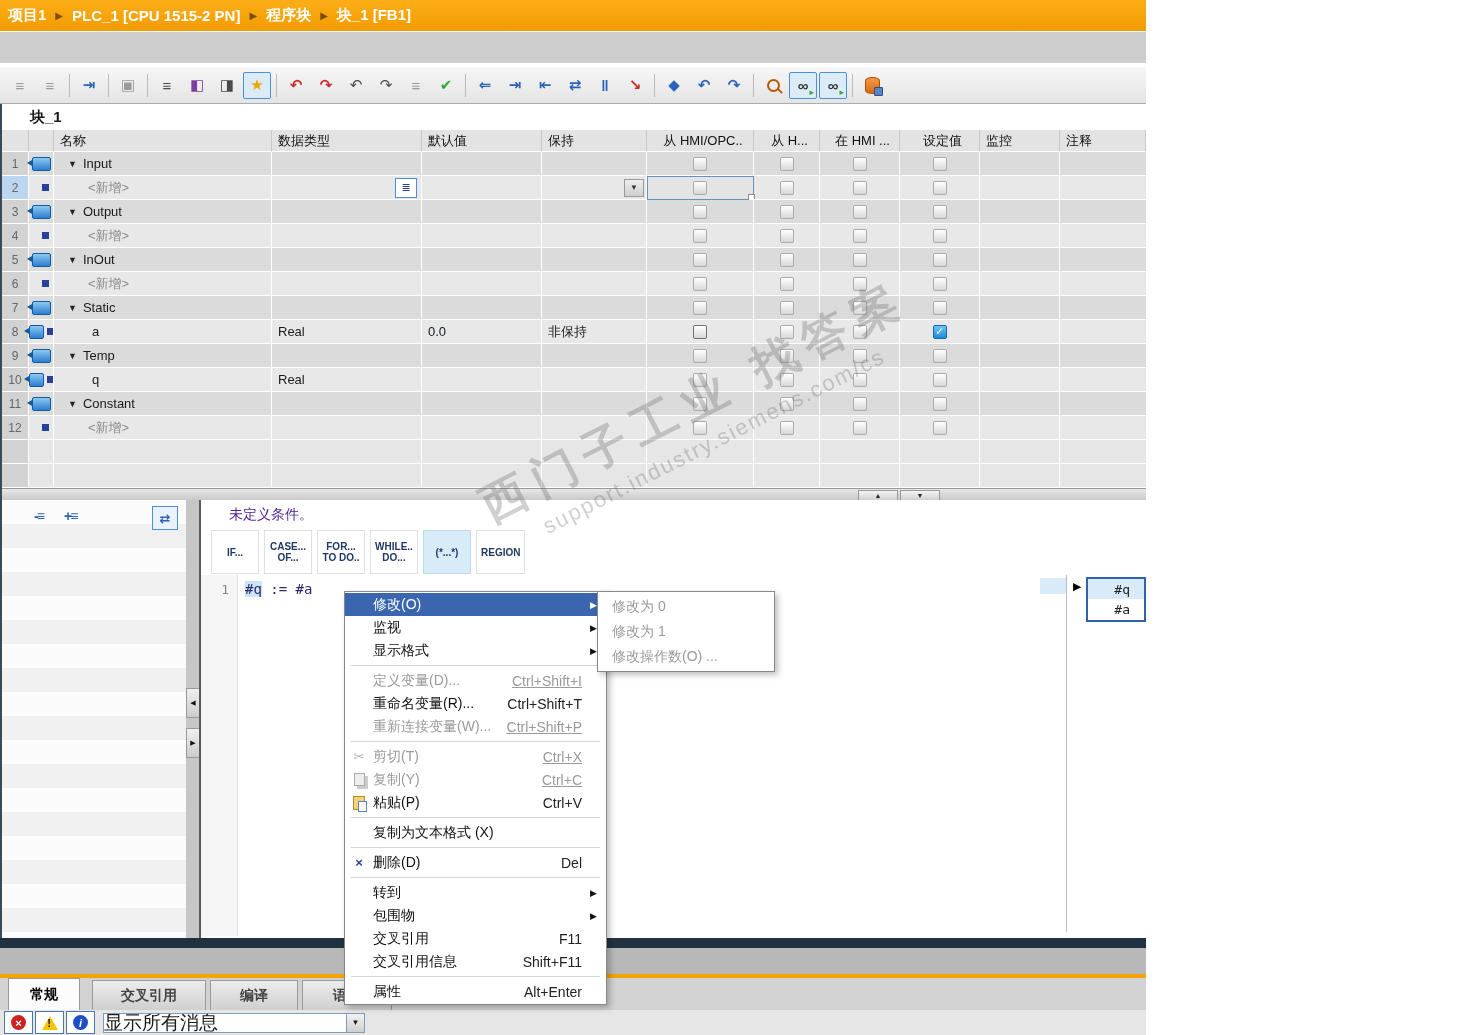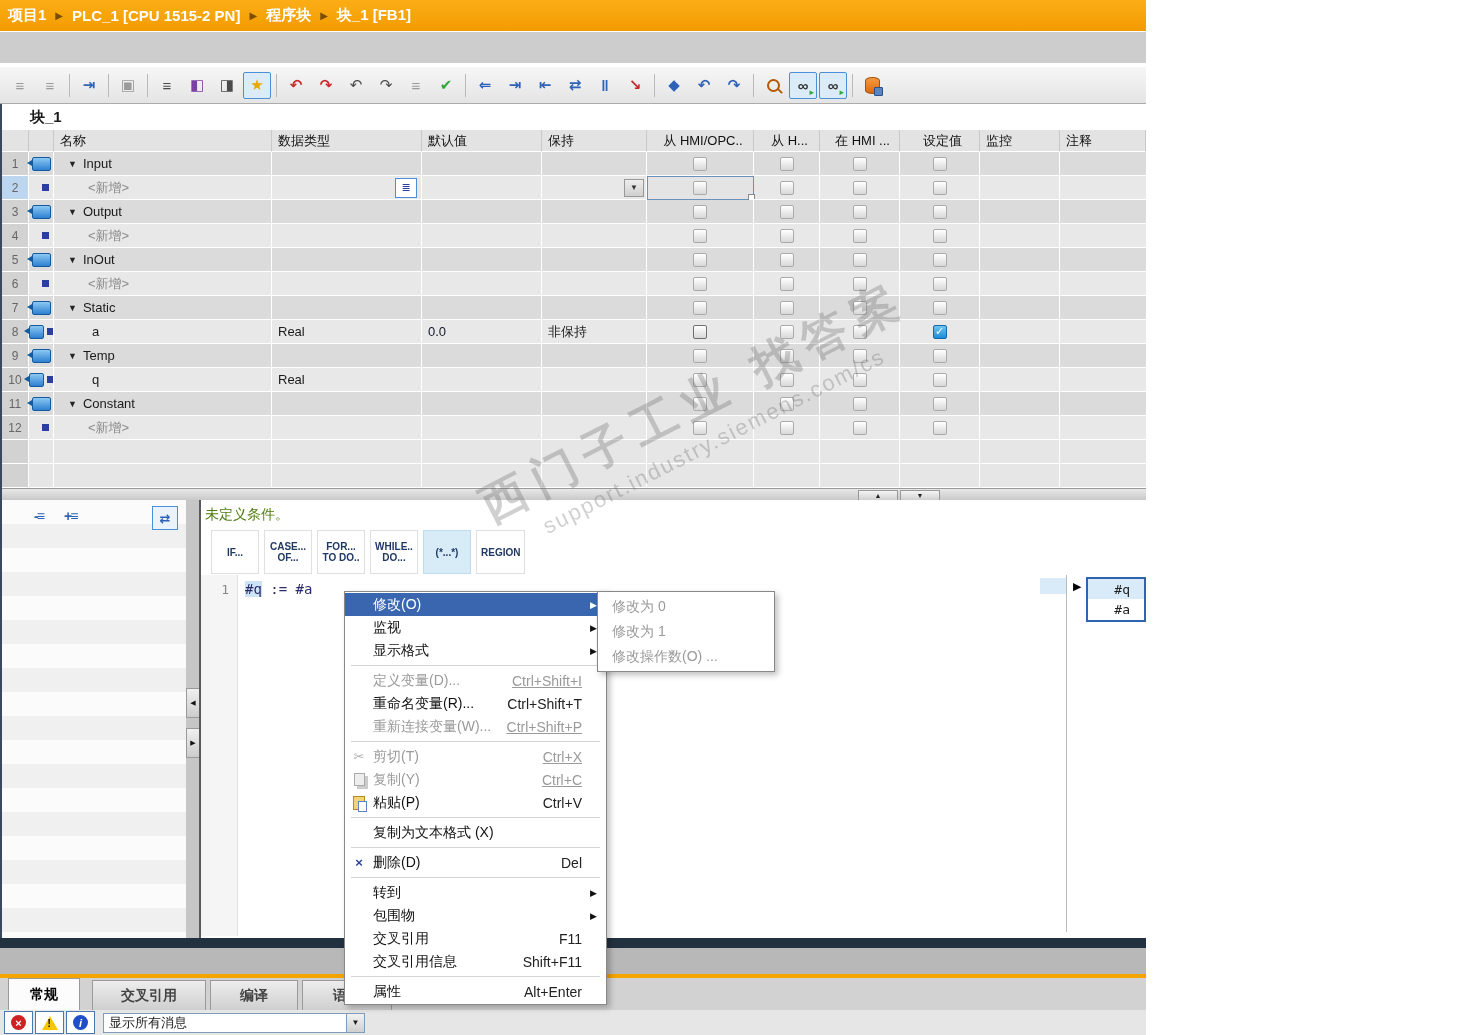"未定义条件。" .stattext { color: #4d7c0f -> #4c1d95; left: 4px -> 28px }
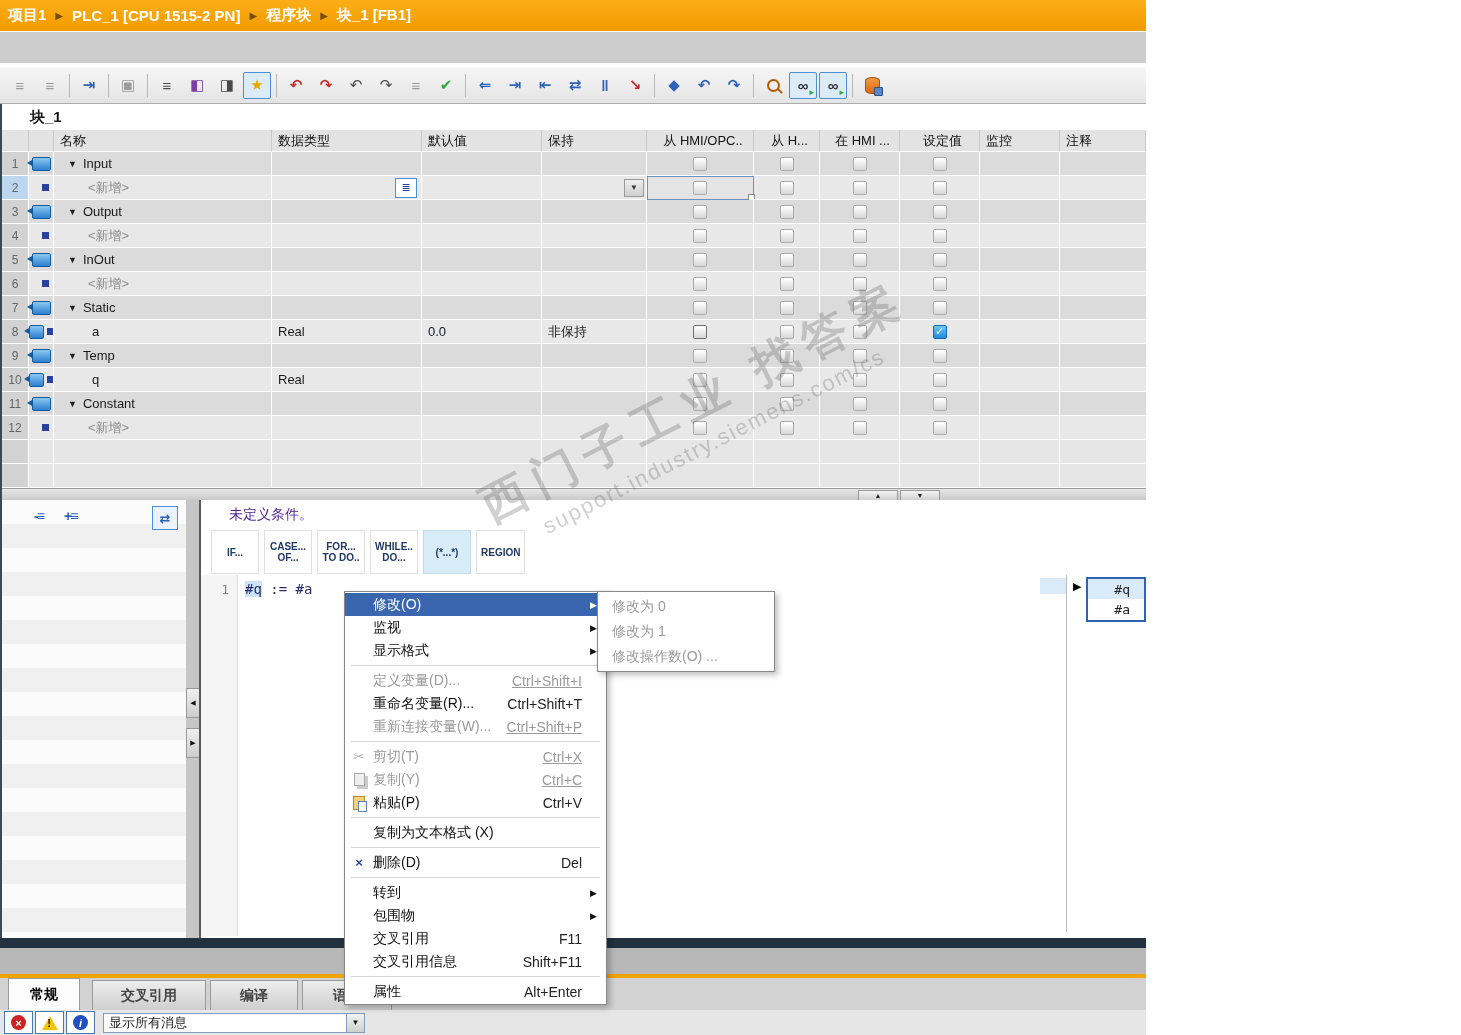"显示所有消息" .combo .cval { font-size: 13px -> 19px; padding-left: 5px -> none }
